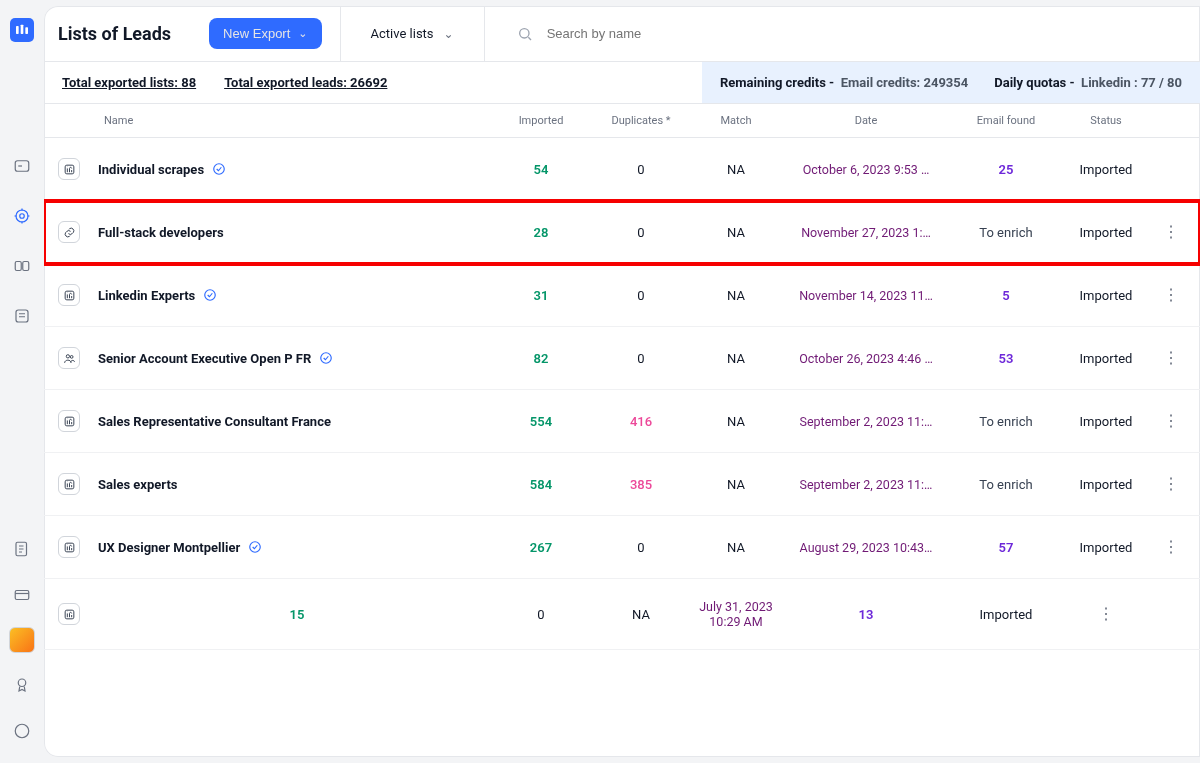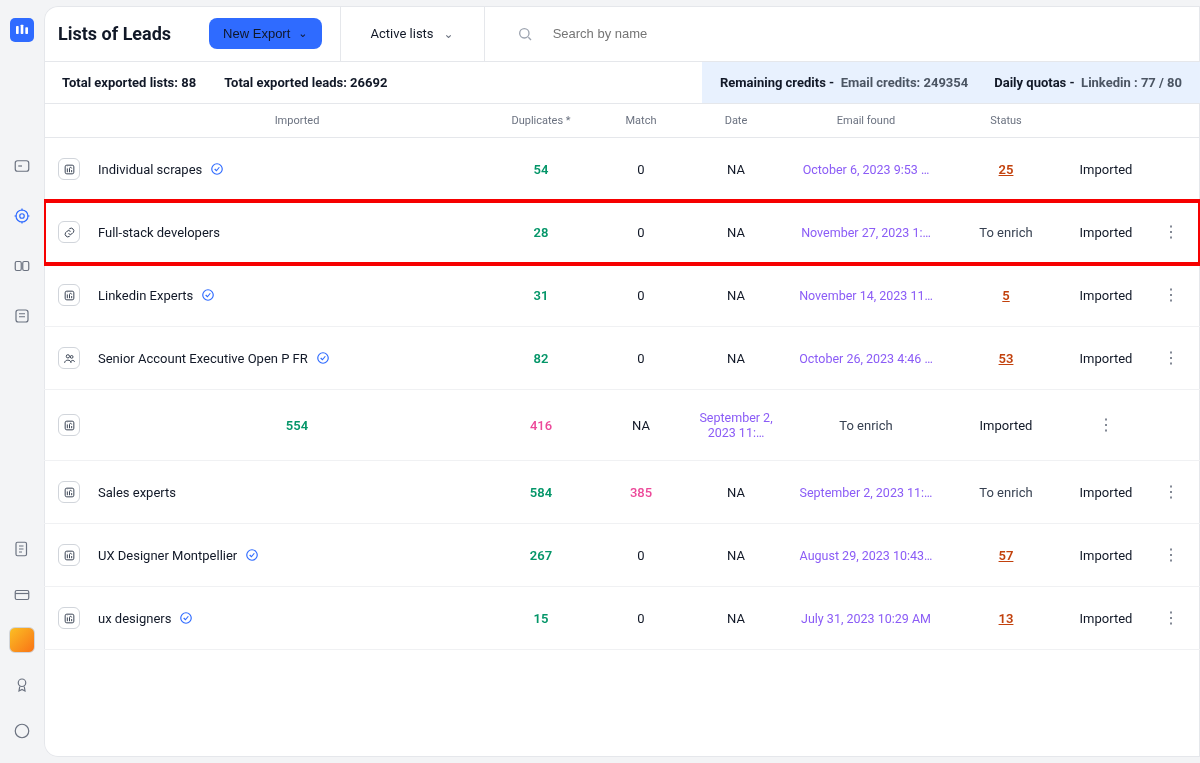"New Export" .new-export { color: #0f172a -> #e5e5e5 }
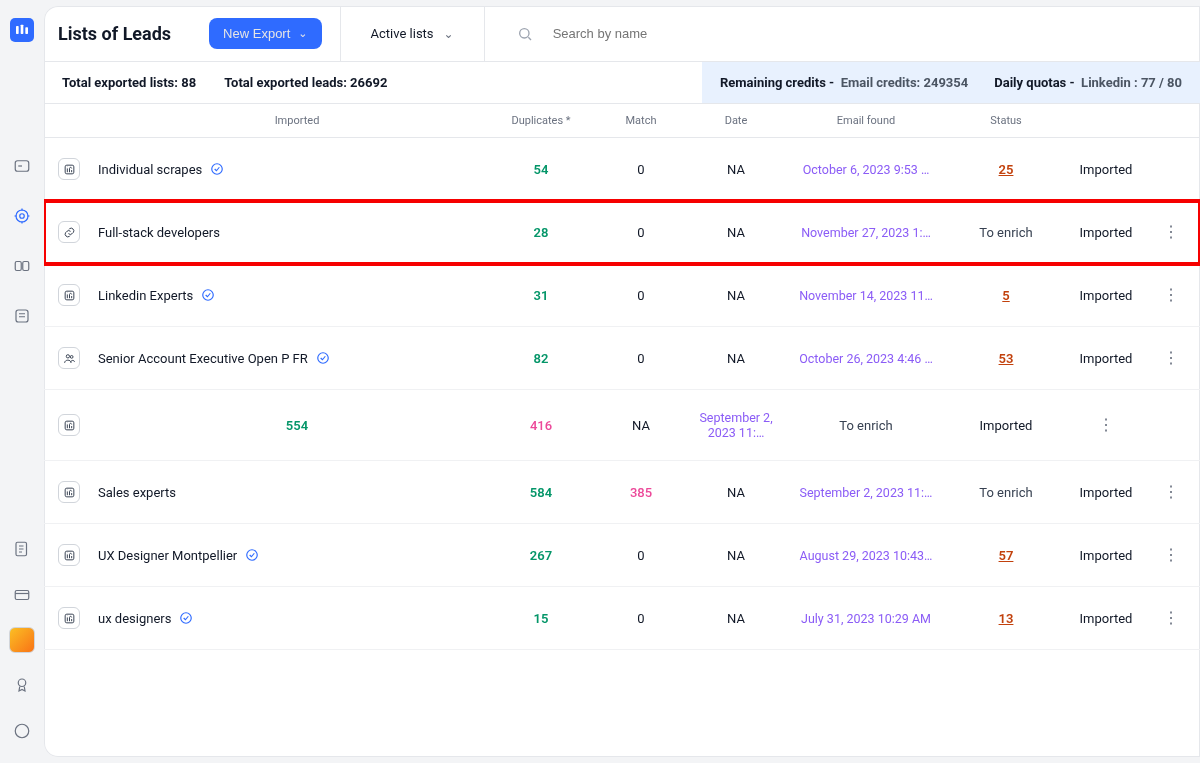"Search by name" .search-wrap { gap: 20px -> 14px }
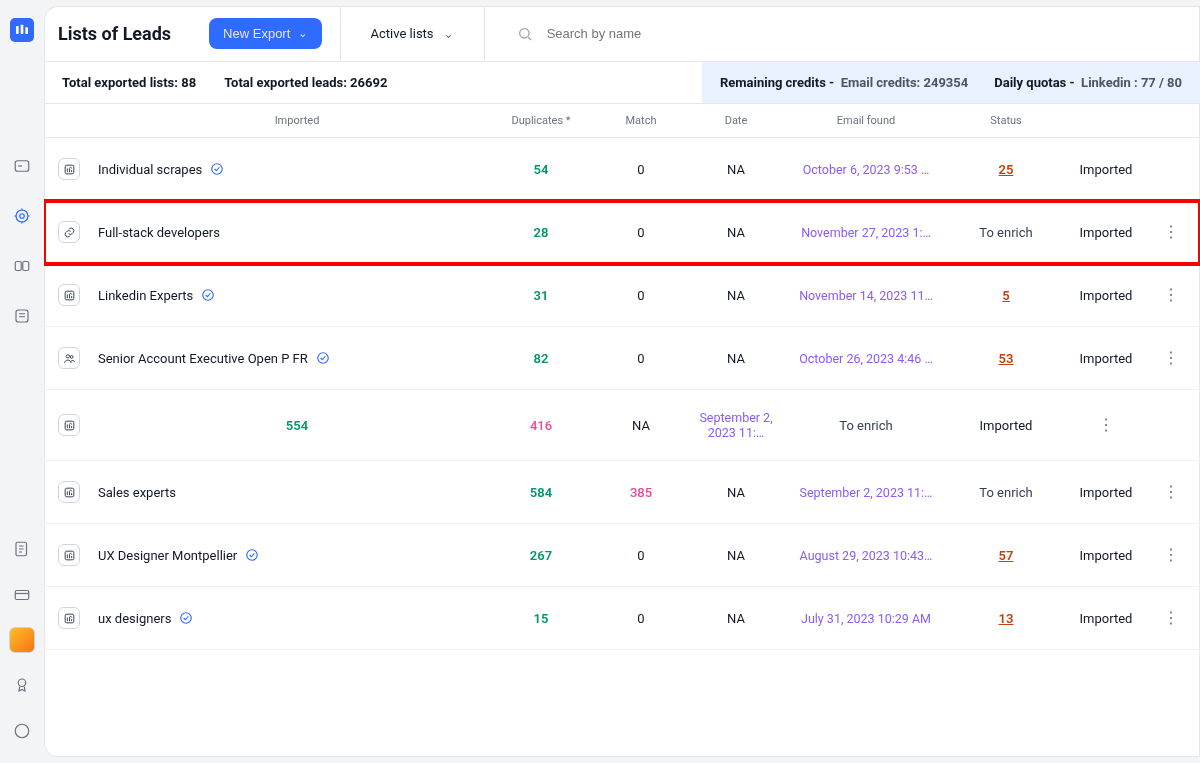"Total exported lists: 88" .stat-left { text-decoration: none -> underline }
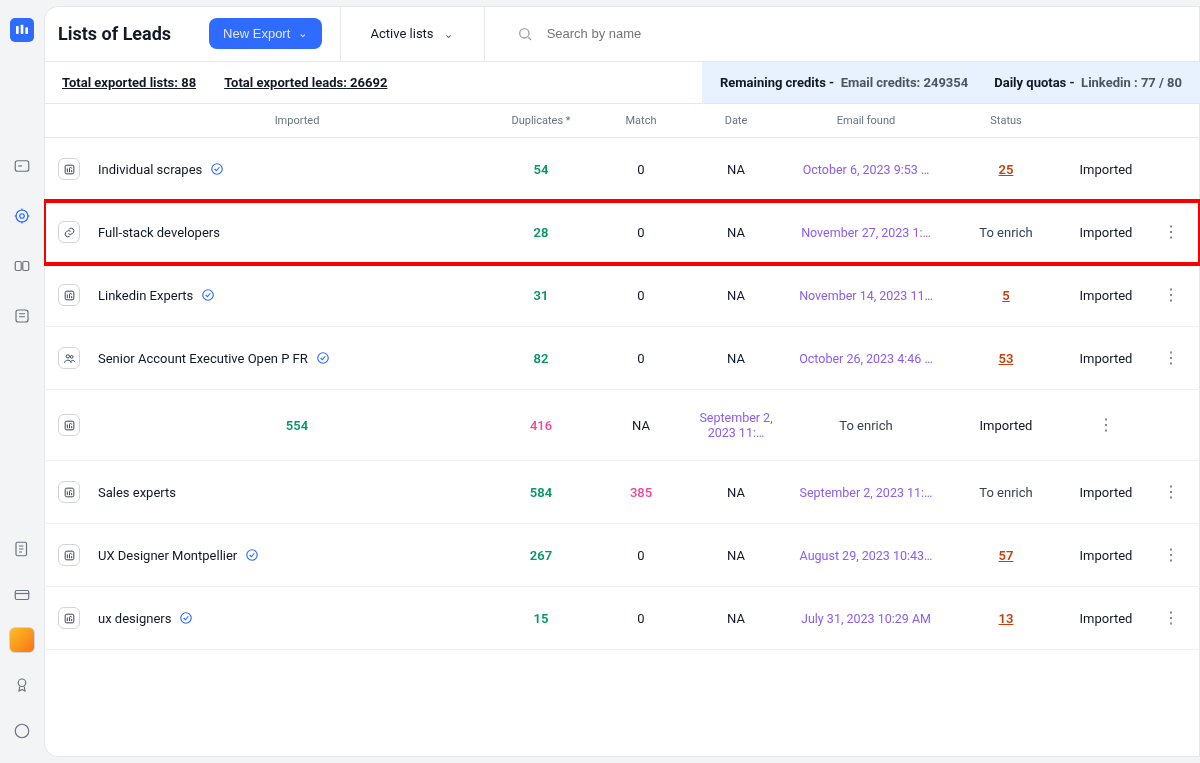"Name" div.th { html: none -> <div>Name</div> }
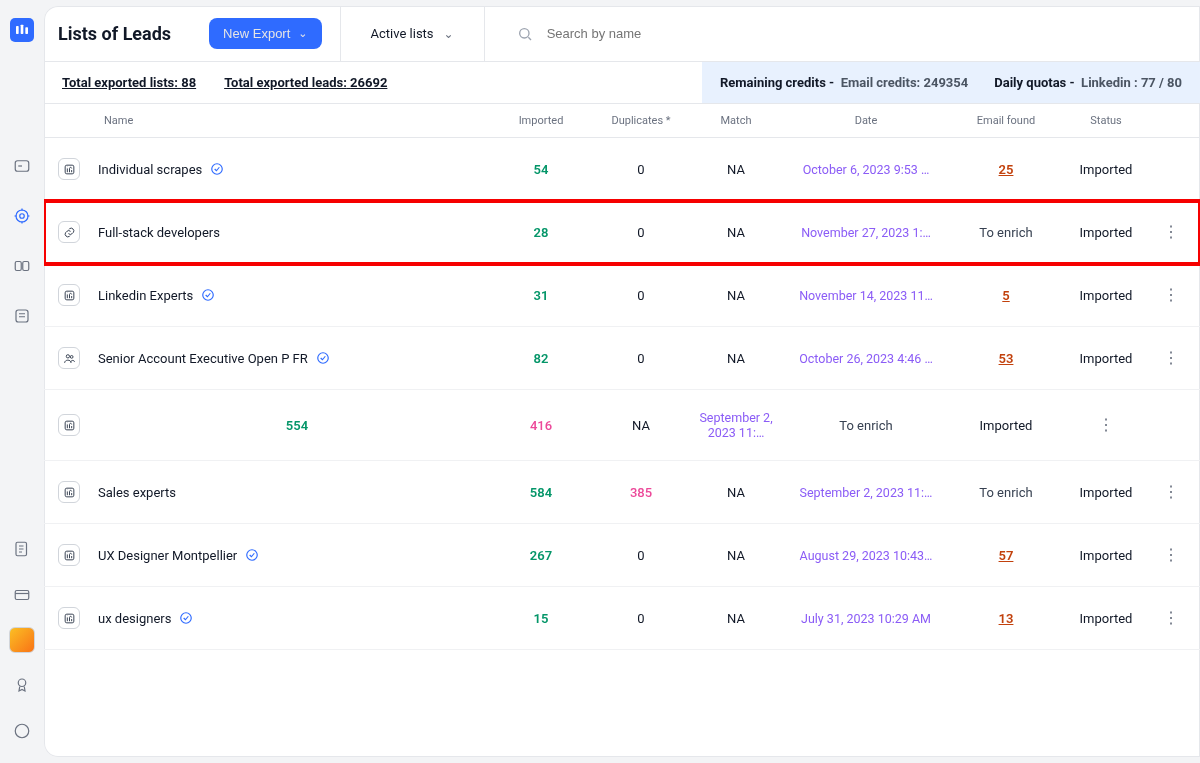"Individual scrapes" .cell.name { font-weight: 400 -> 700 }
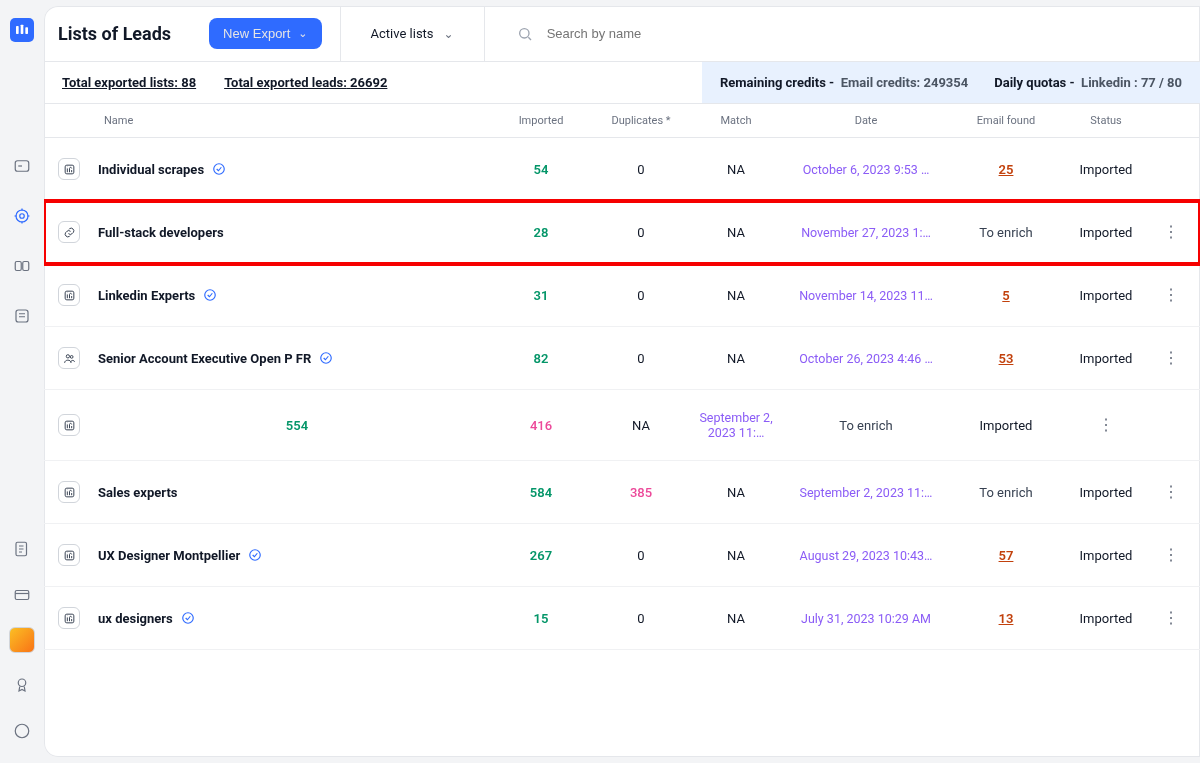"October 6, 2023 9:53 …" .cell.date { color: #8b5cf6 -> #701a75 }
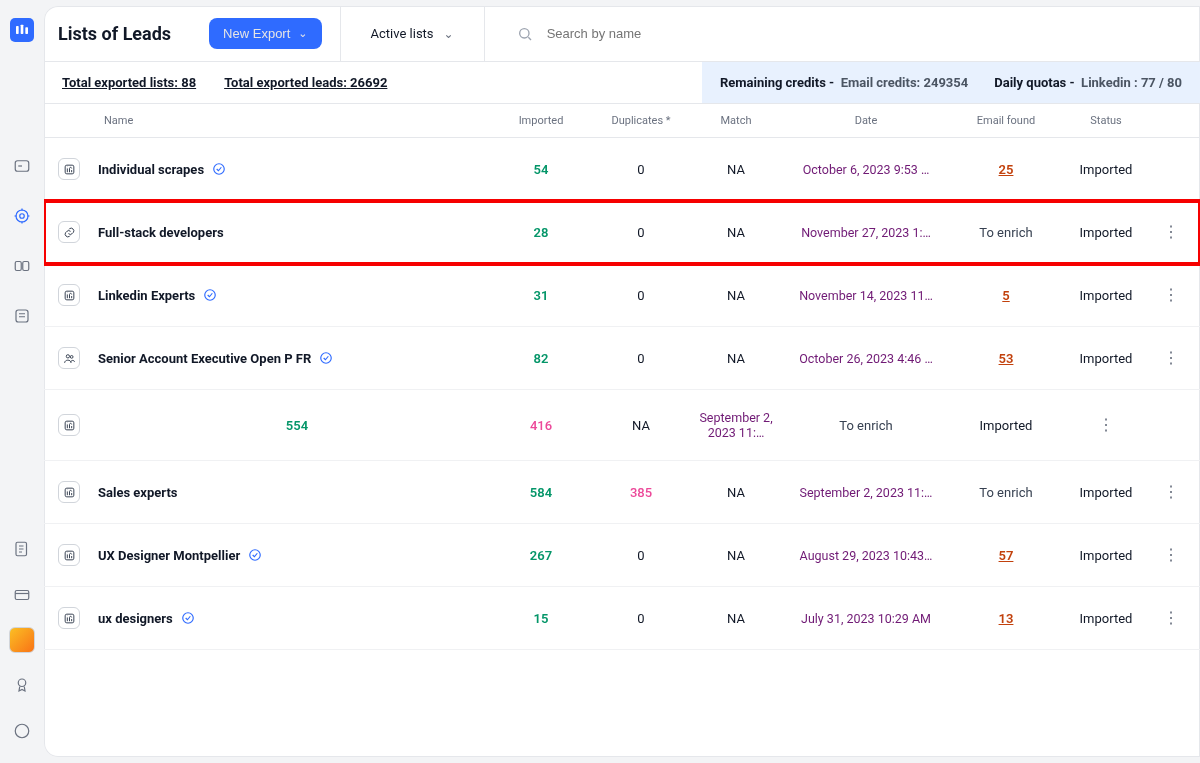"25" .ef-blue { color: #c2410c -> #6d28d9; text-decoration: underline -> none }
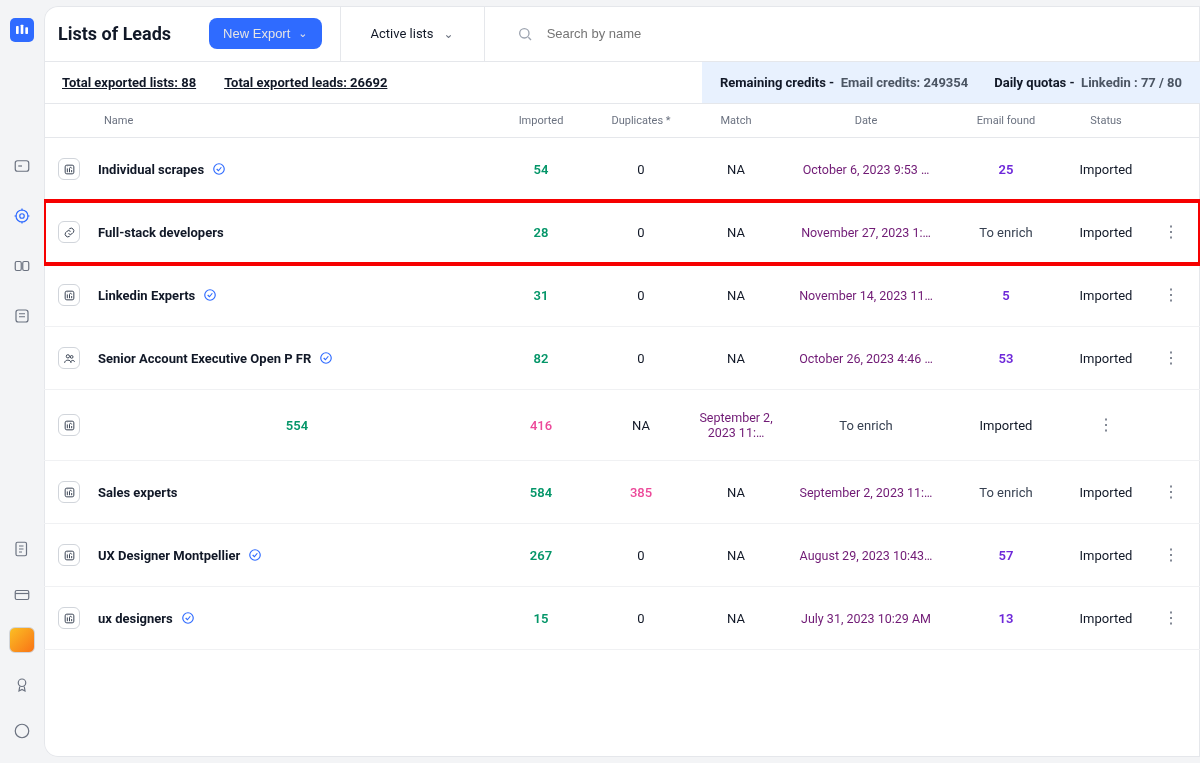"Sales Representative Consultant France" div.cell { html: none -> <div> <span>Sales Representative Consultant France</span> </div> }
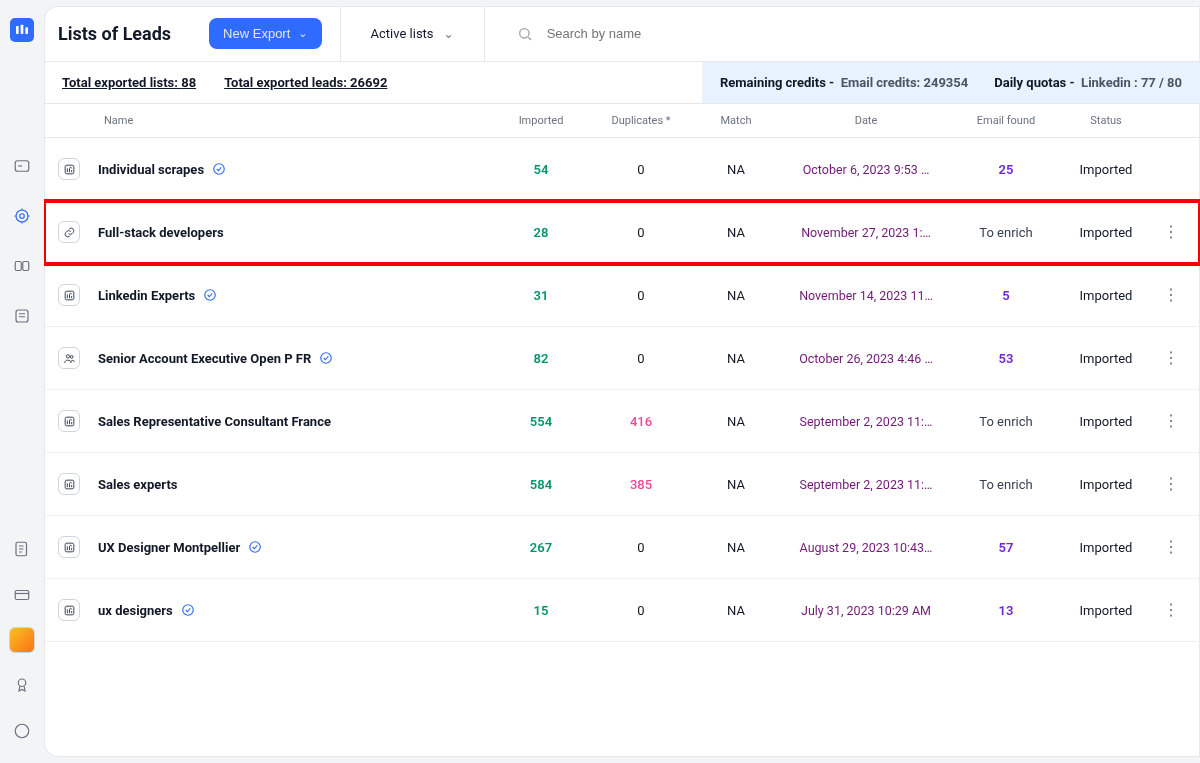"ux designers" div.cell { html: <div> <span>ux designers</span> <span> <svg> <circle></circle> <path></path> </svg> </span> </div> -> none }
